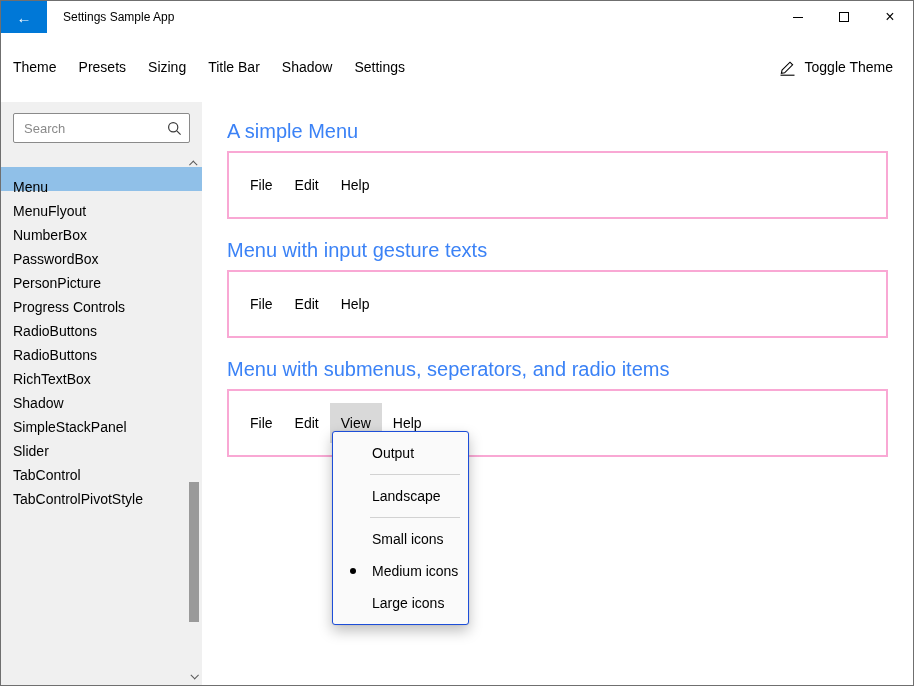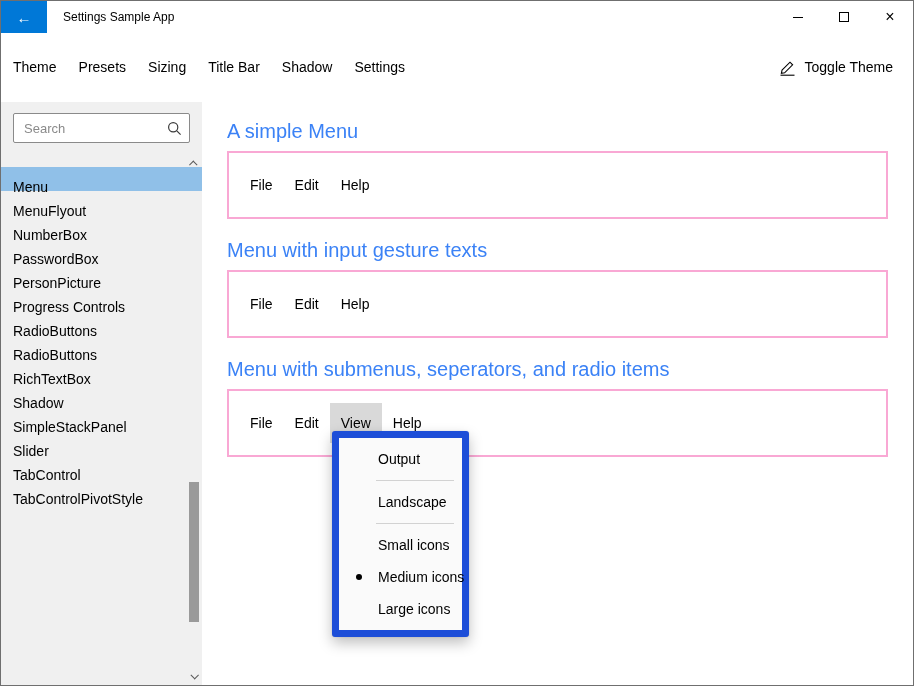"Output" .dropdown { border: 7px solid #1d4ed8 -> 1px solid #1d4ed8 }
